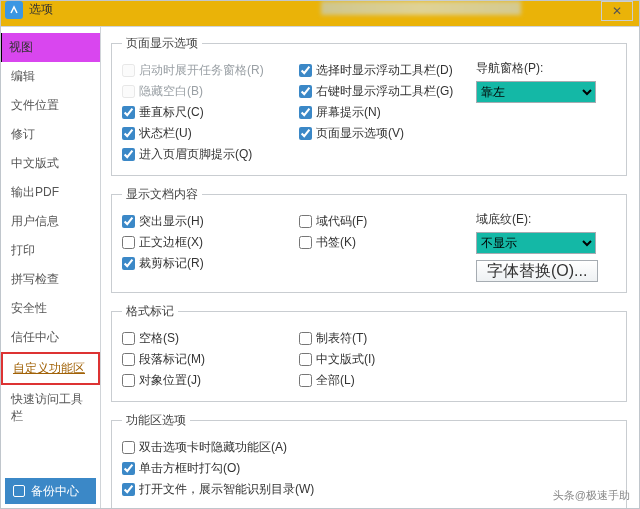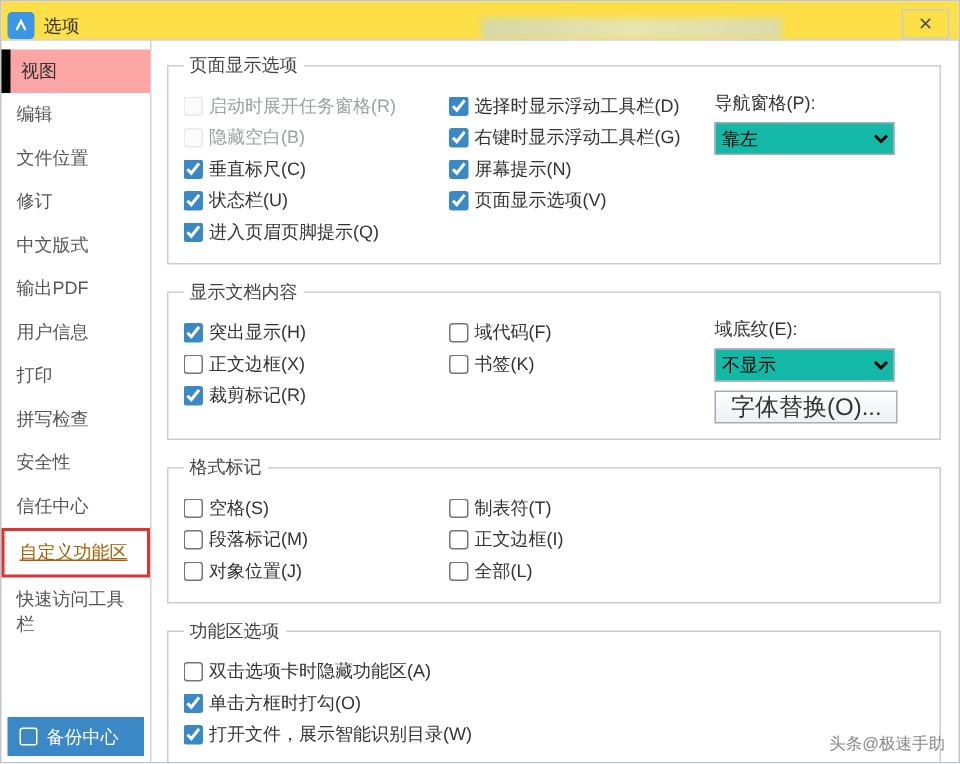"选项" .titlebar { align-items: flex-end -> flex-start; background: #fde047 -> #eab308 }
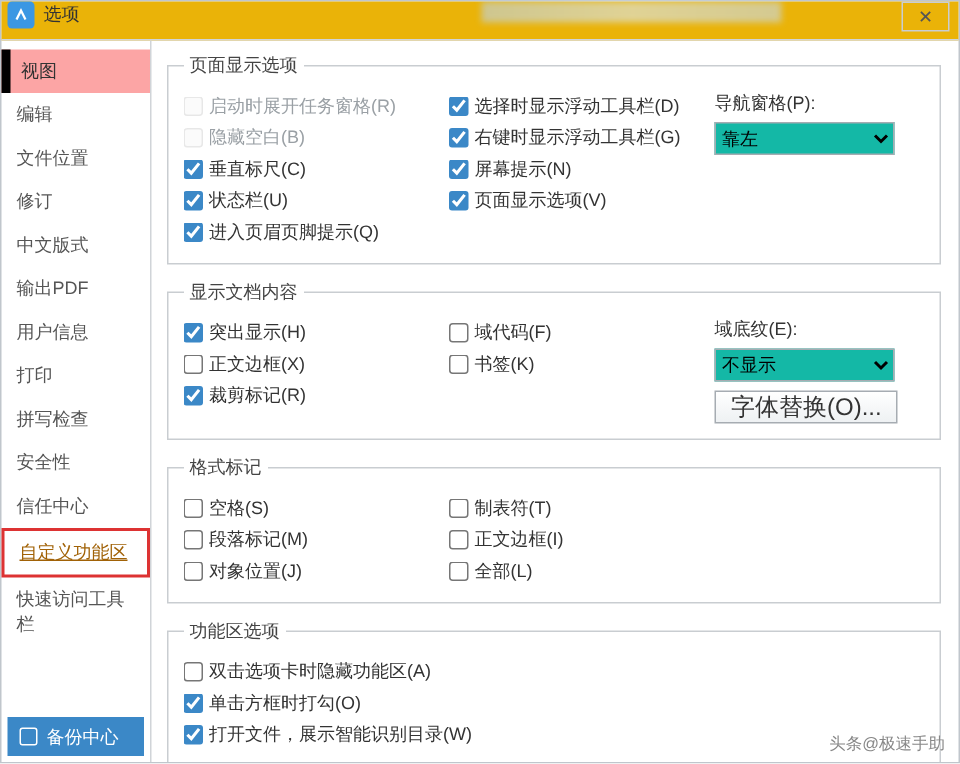"视图" .side-item.sel { background: #fca5a5 -> #d946ef; border-left: 6px solid #000000 -> 1px solid #000000 }
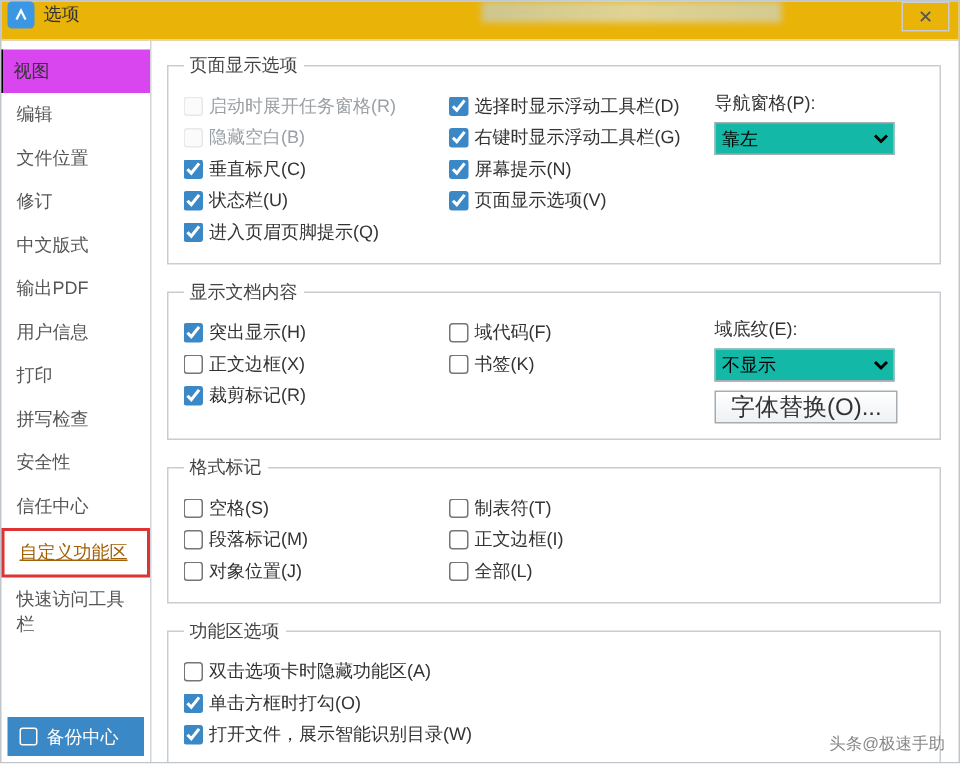"正文边框(I)" span { text: 正文边框 -> 中文版式 }
